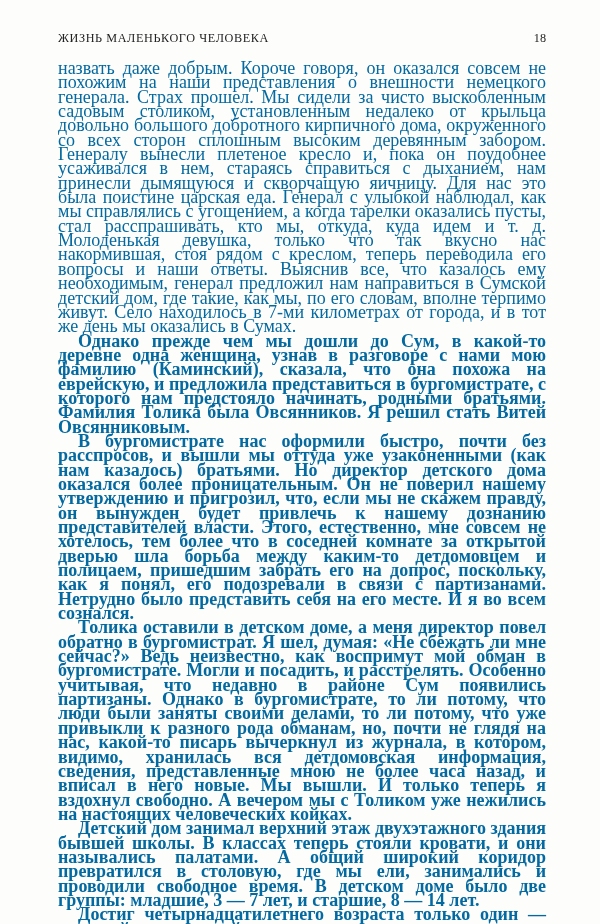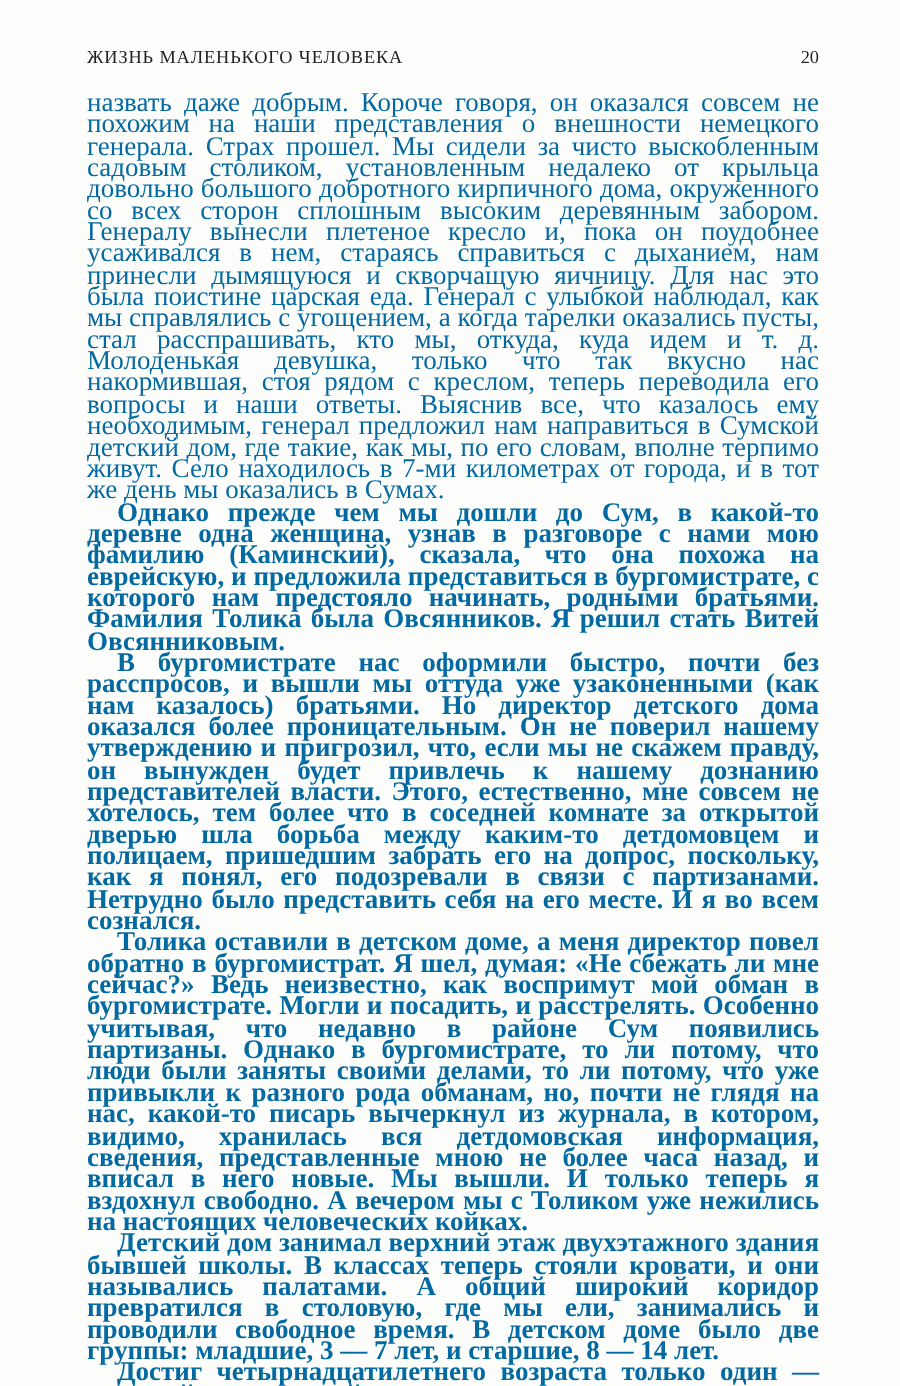"20" span.pagenum { text: 20 -> 18 }
